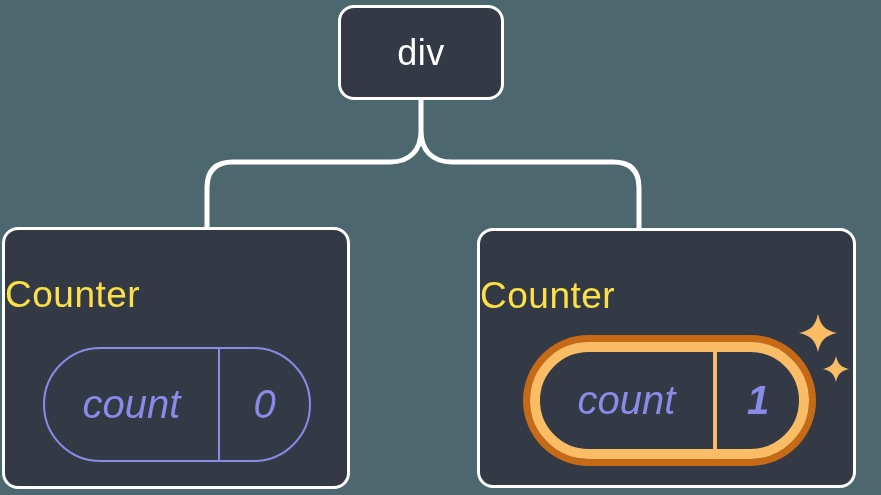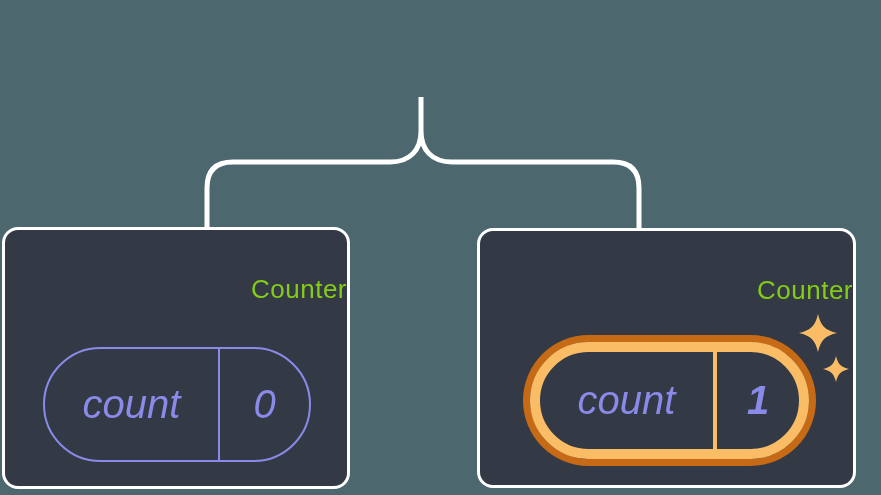"div" div.node { html: none -> <div> <span>div</span> </div> }
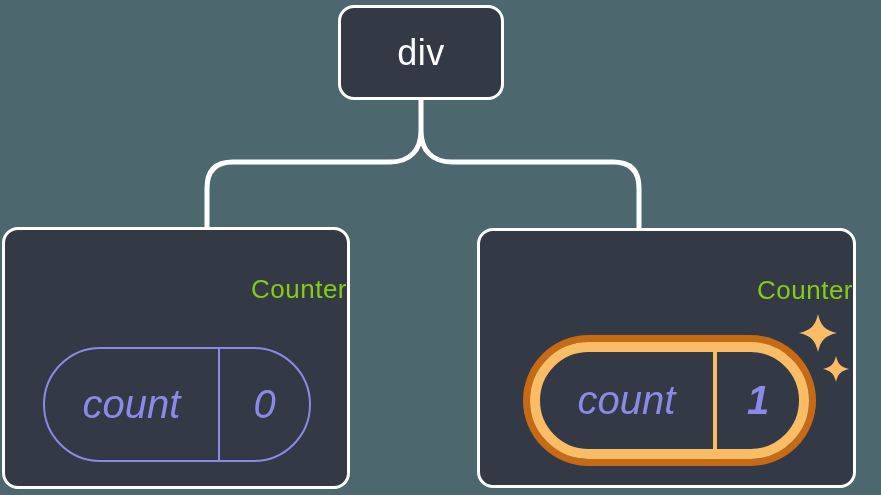"Counter" .counter-title { color: #84cc16 -> #fde047; font-size: 26px -> 37px; text-align: right -> left }
